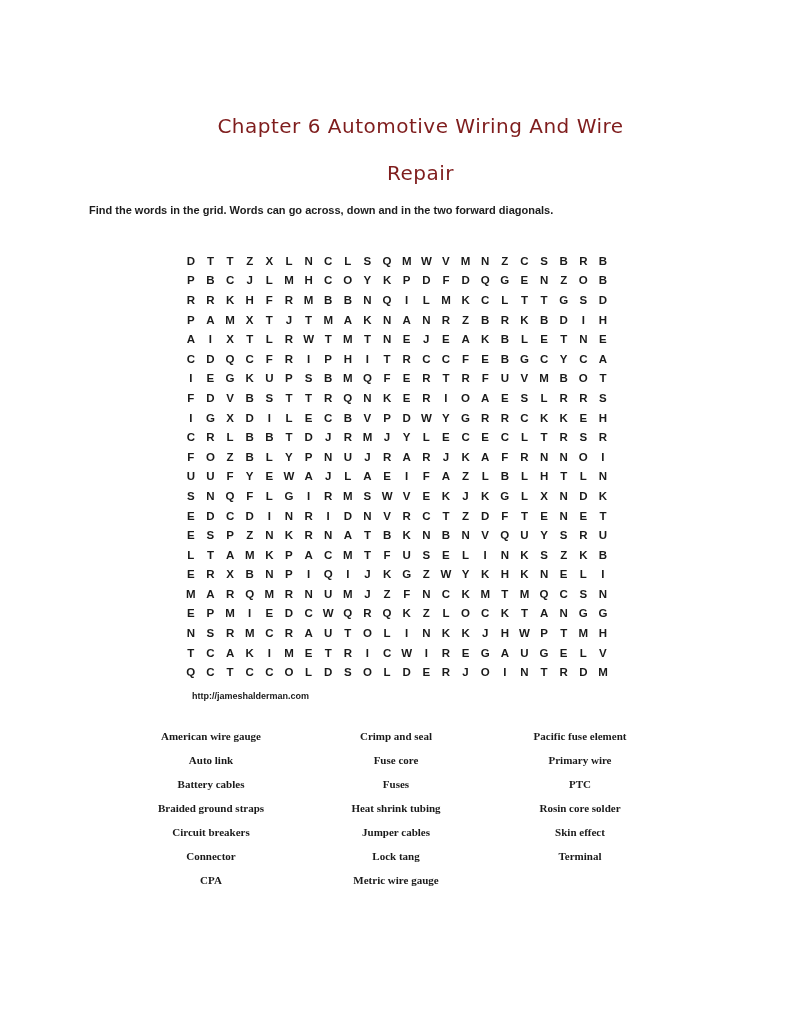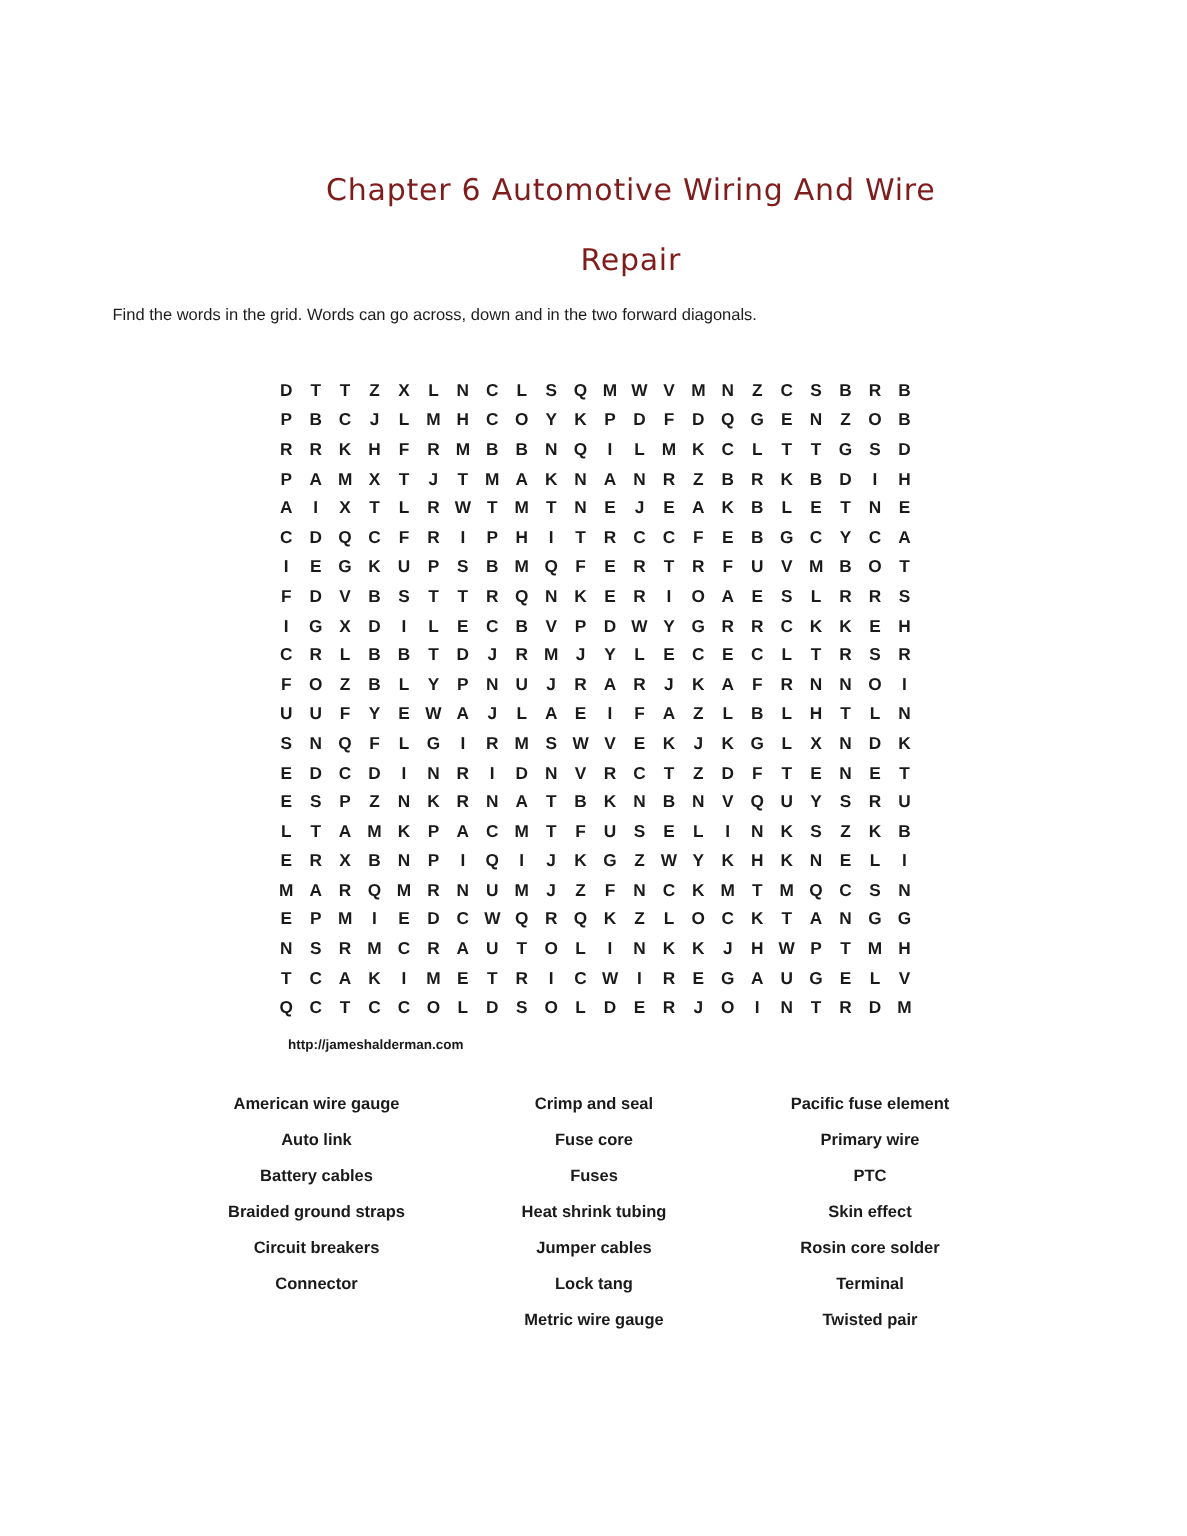"Find the words in the" .instructions { font-weight: none -> bold; left: 75px -> 89px }
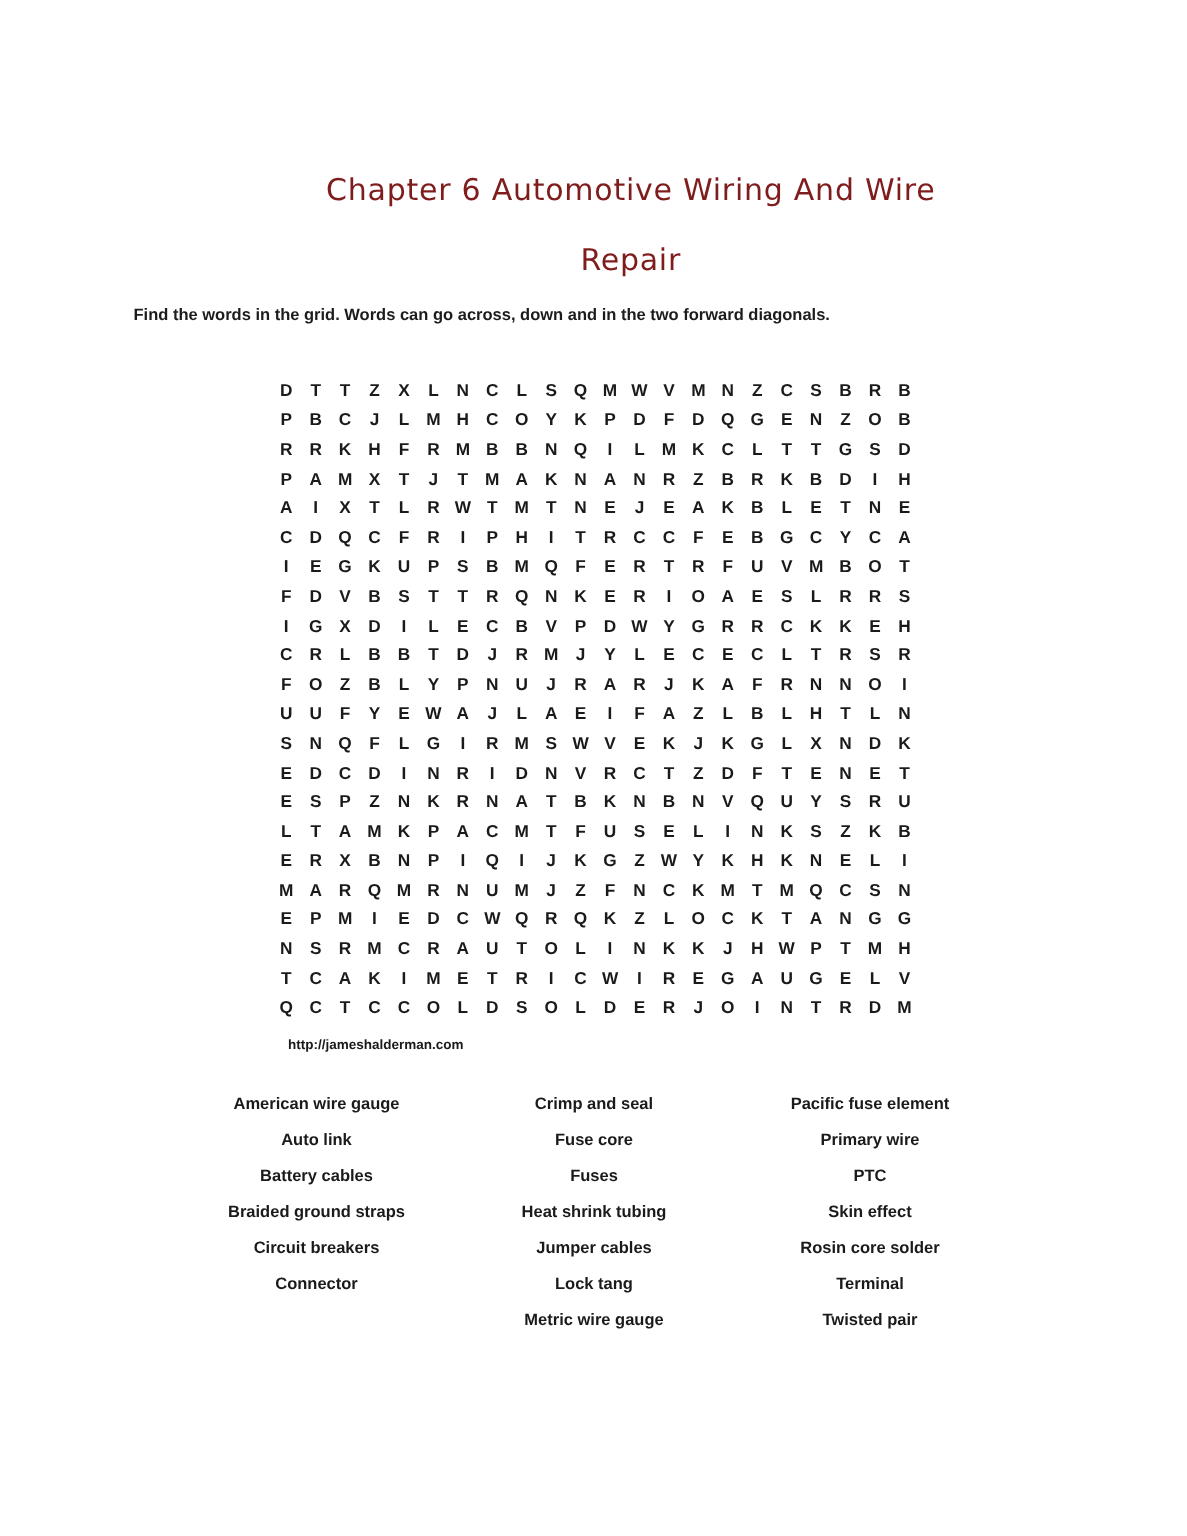"American wire gauge" .word { font-family: none -> Liberation Serif, serif }
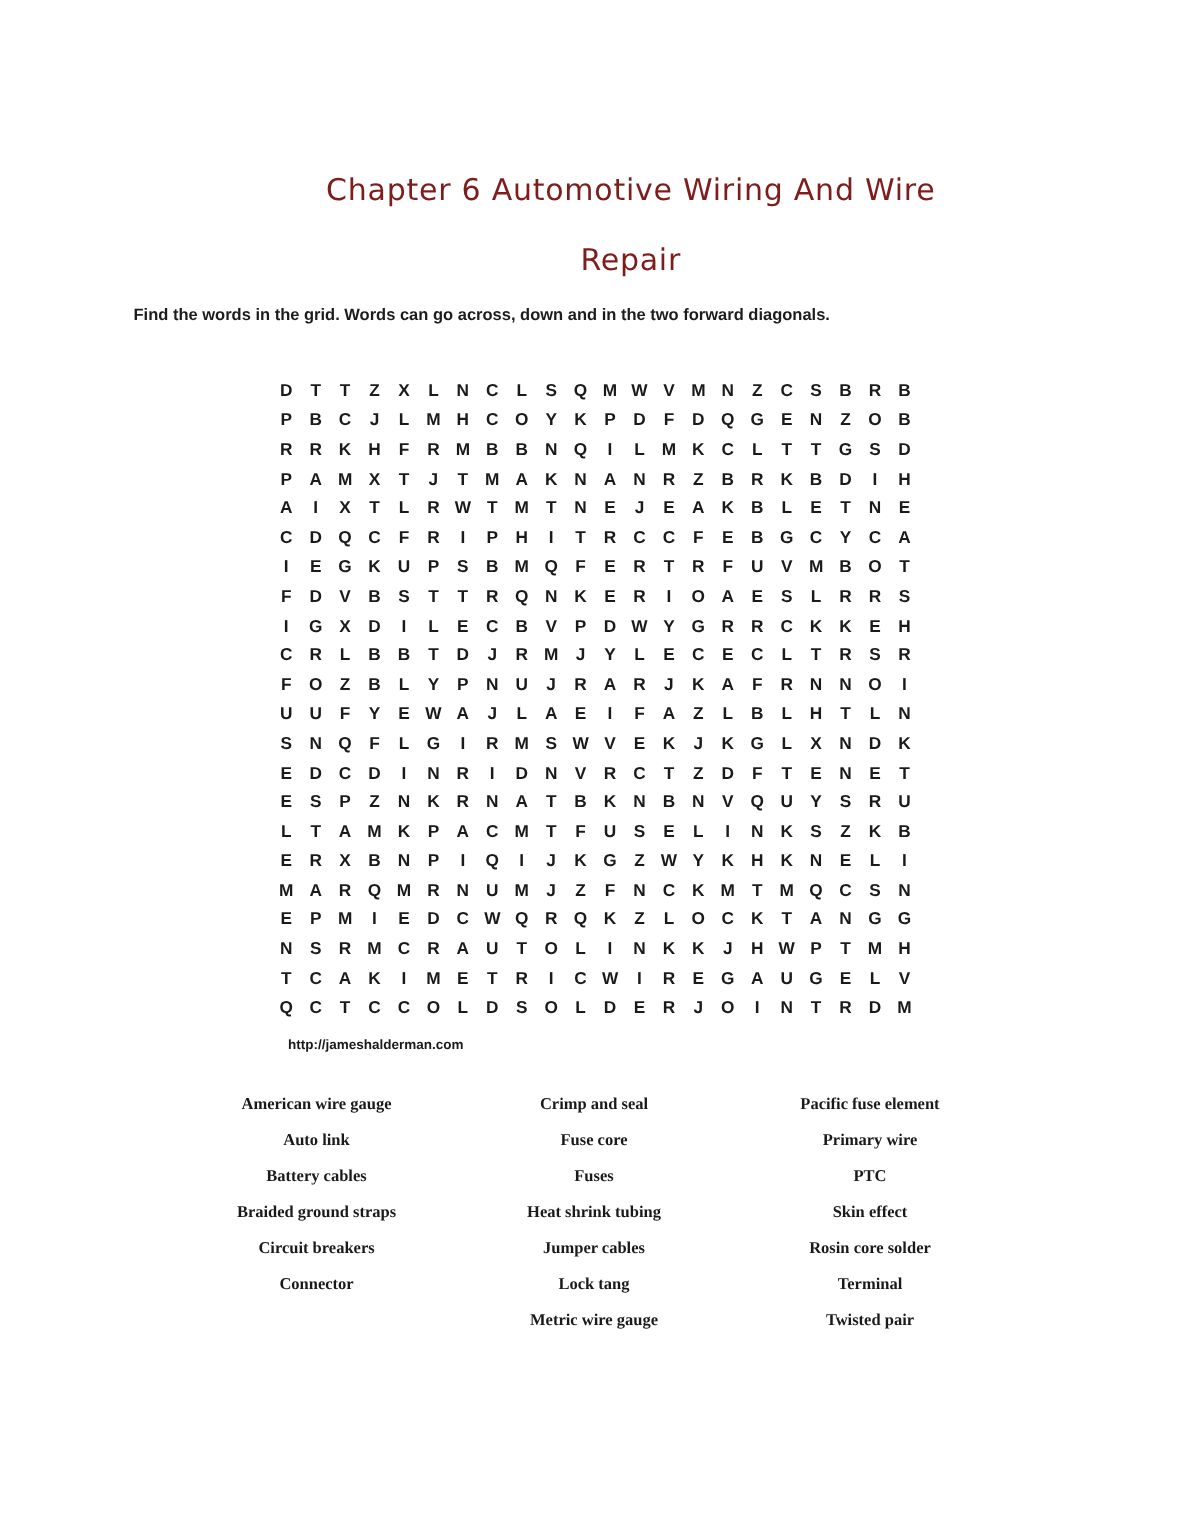"Skin effect" div.word { order: before "Rosin core solder" -> after "Rosin core solder" }
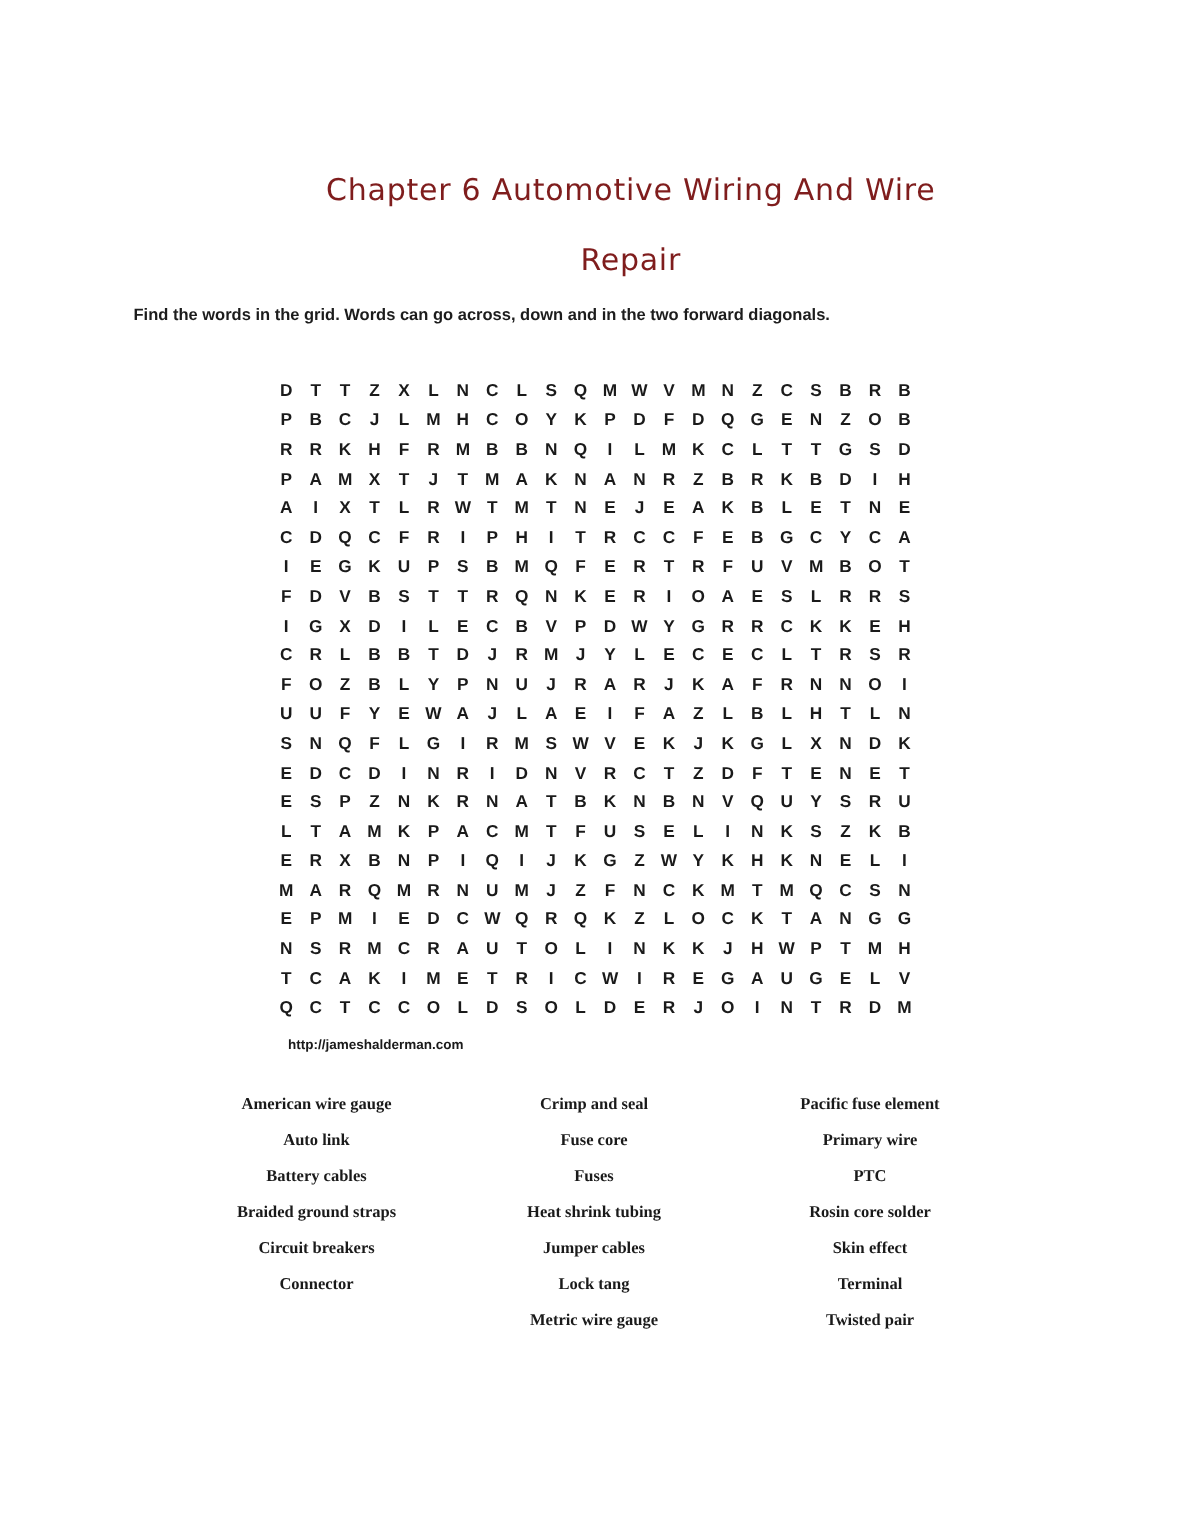"CPA" div.word { html: none -> <div>CPA</div> }
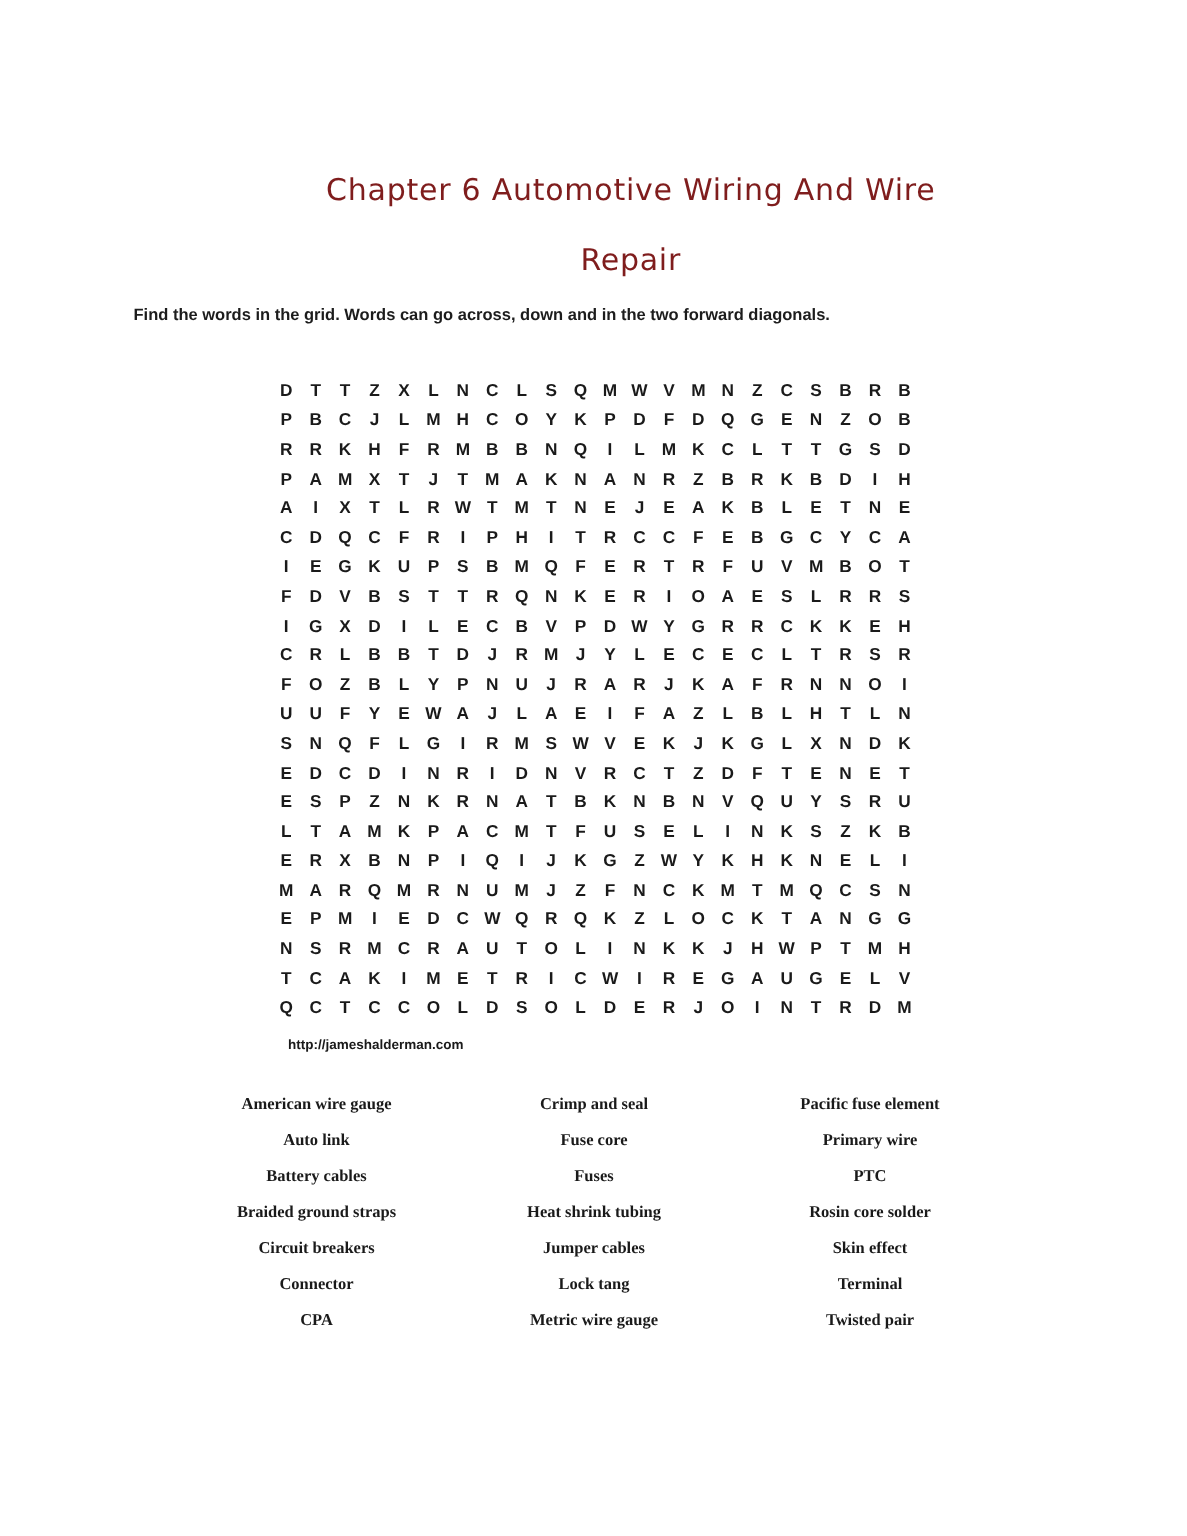"Twisted pair" div.word { html: <div>Twisted pair</div> -> none }
